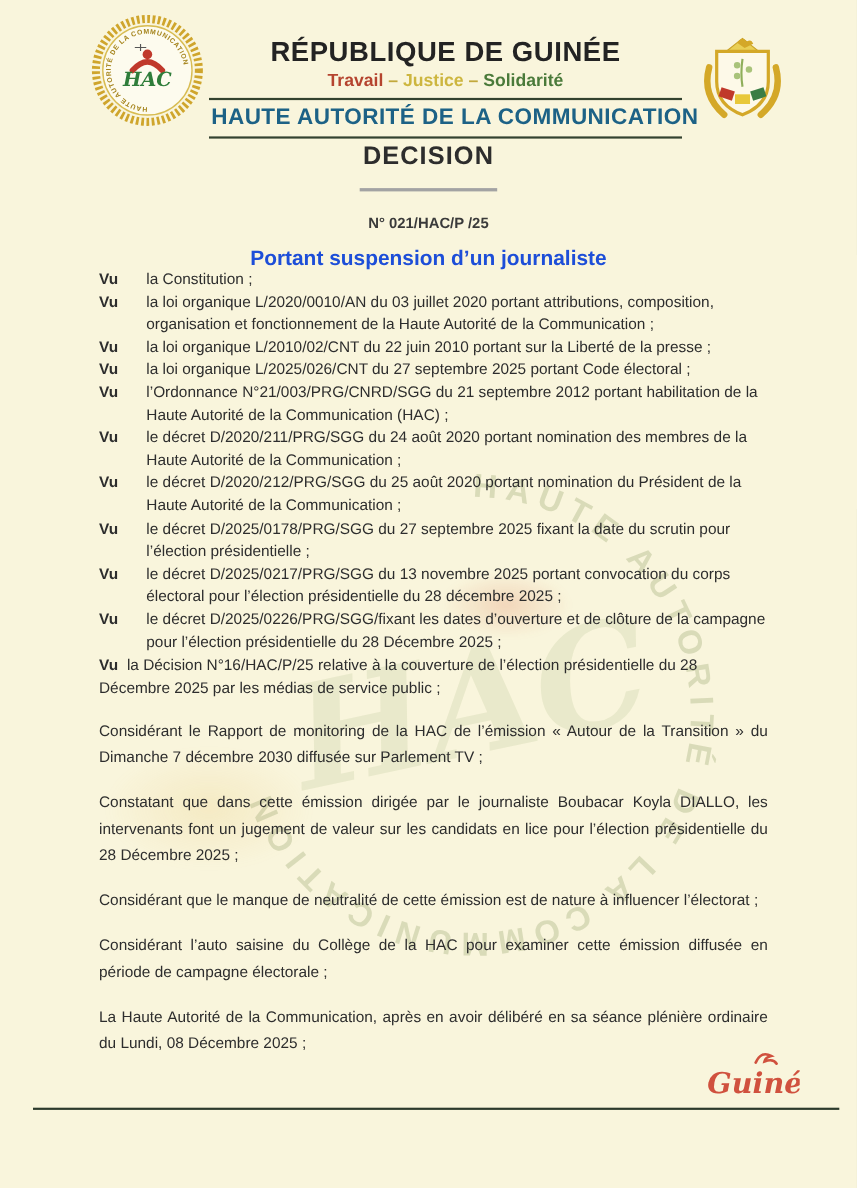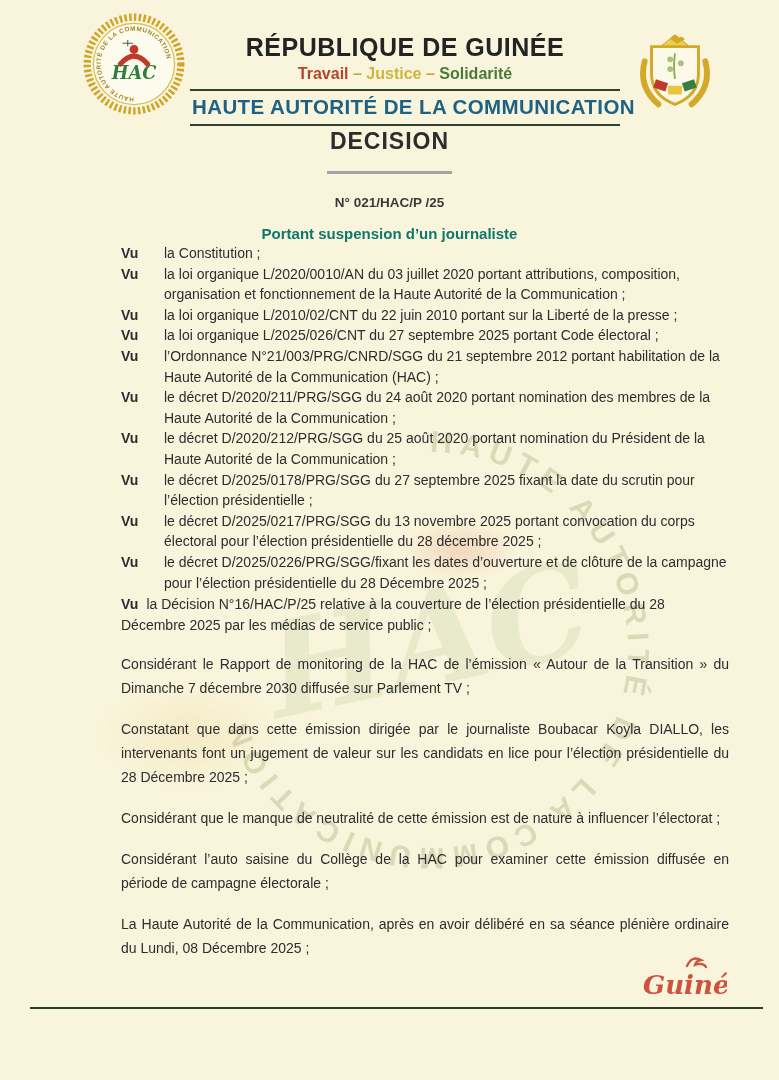"Portant suspension d’un journaliste" .doc-subject { color: #0f766e -> #1d4ed8; font-size: 15px -> 19px }
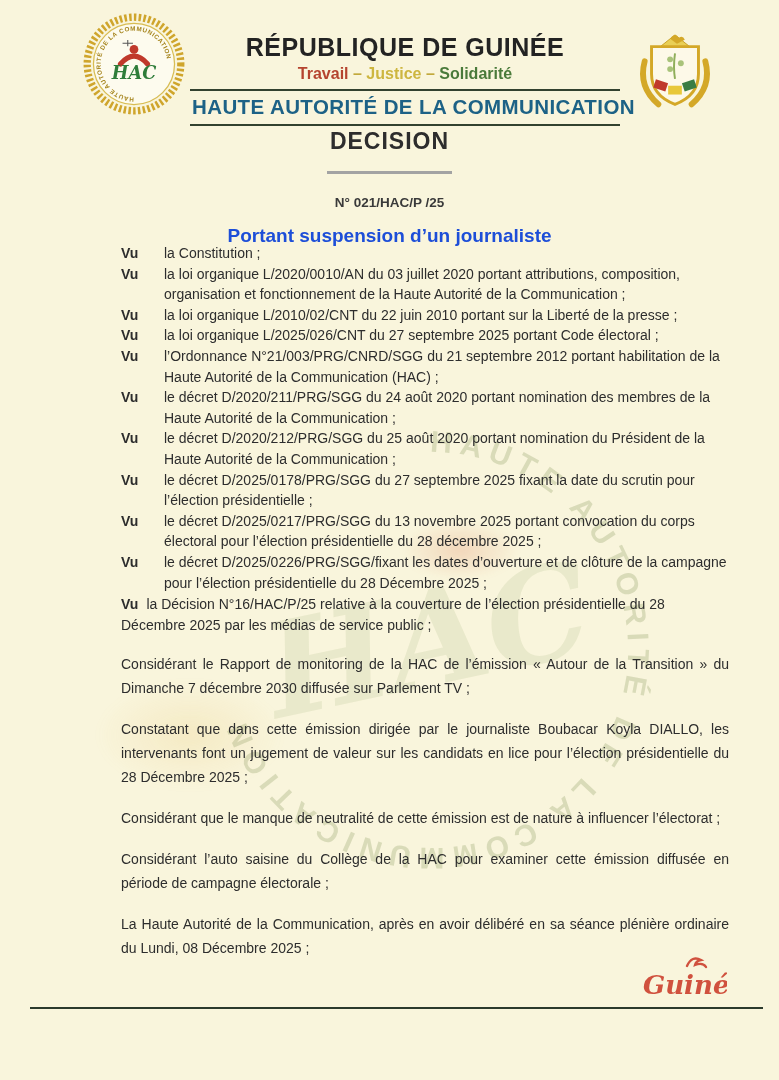"Vu" .body-text { left: 121px -> 90px }
